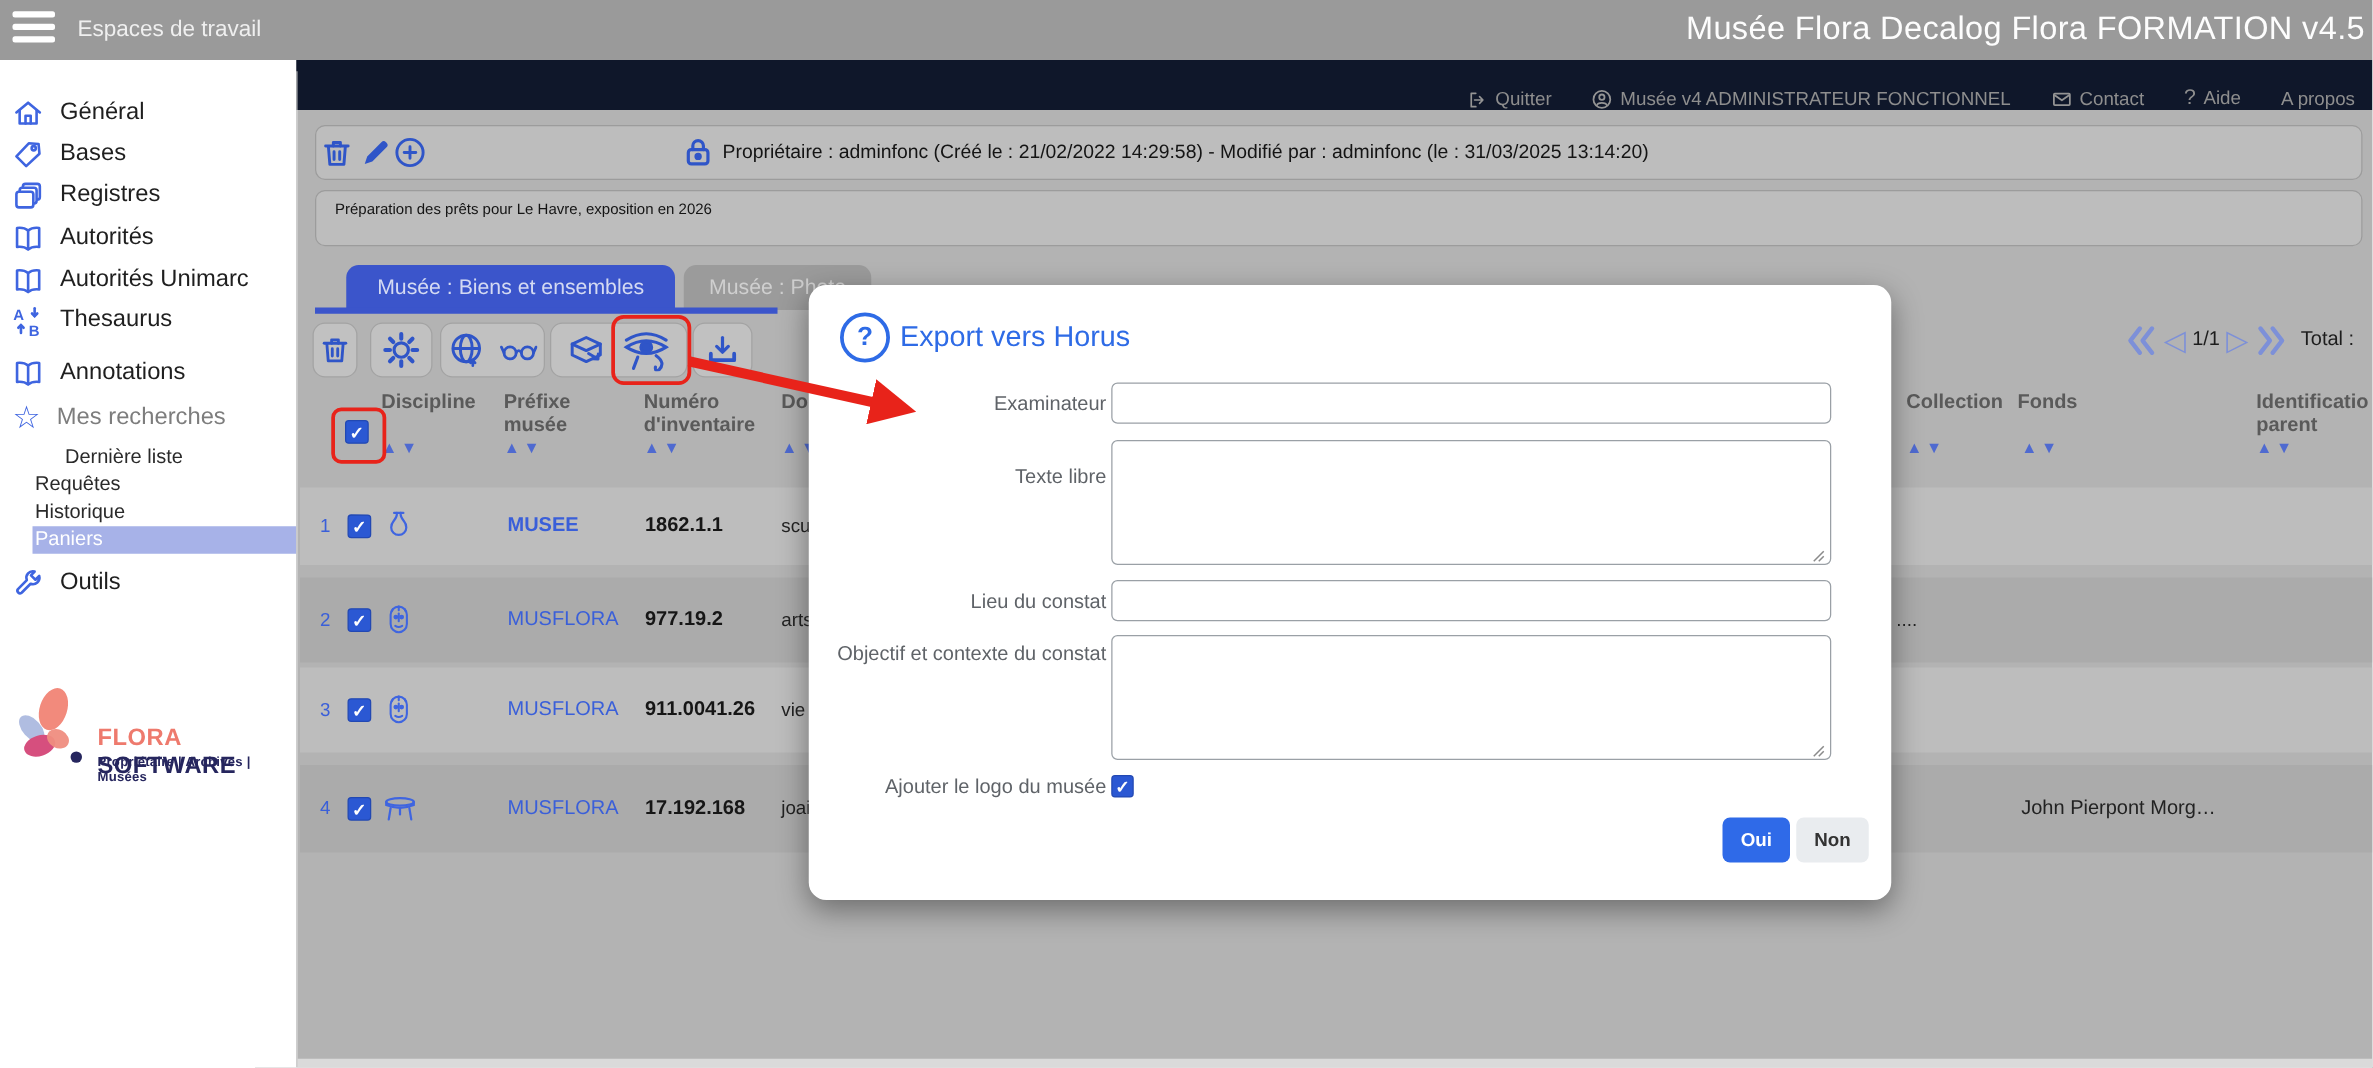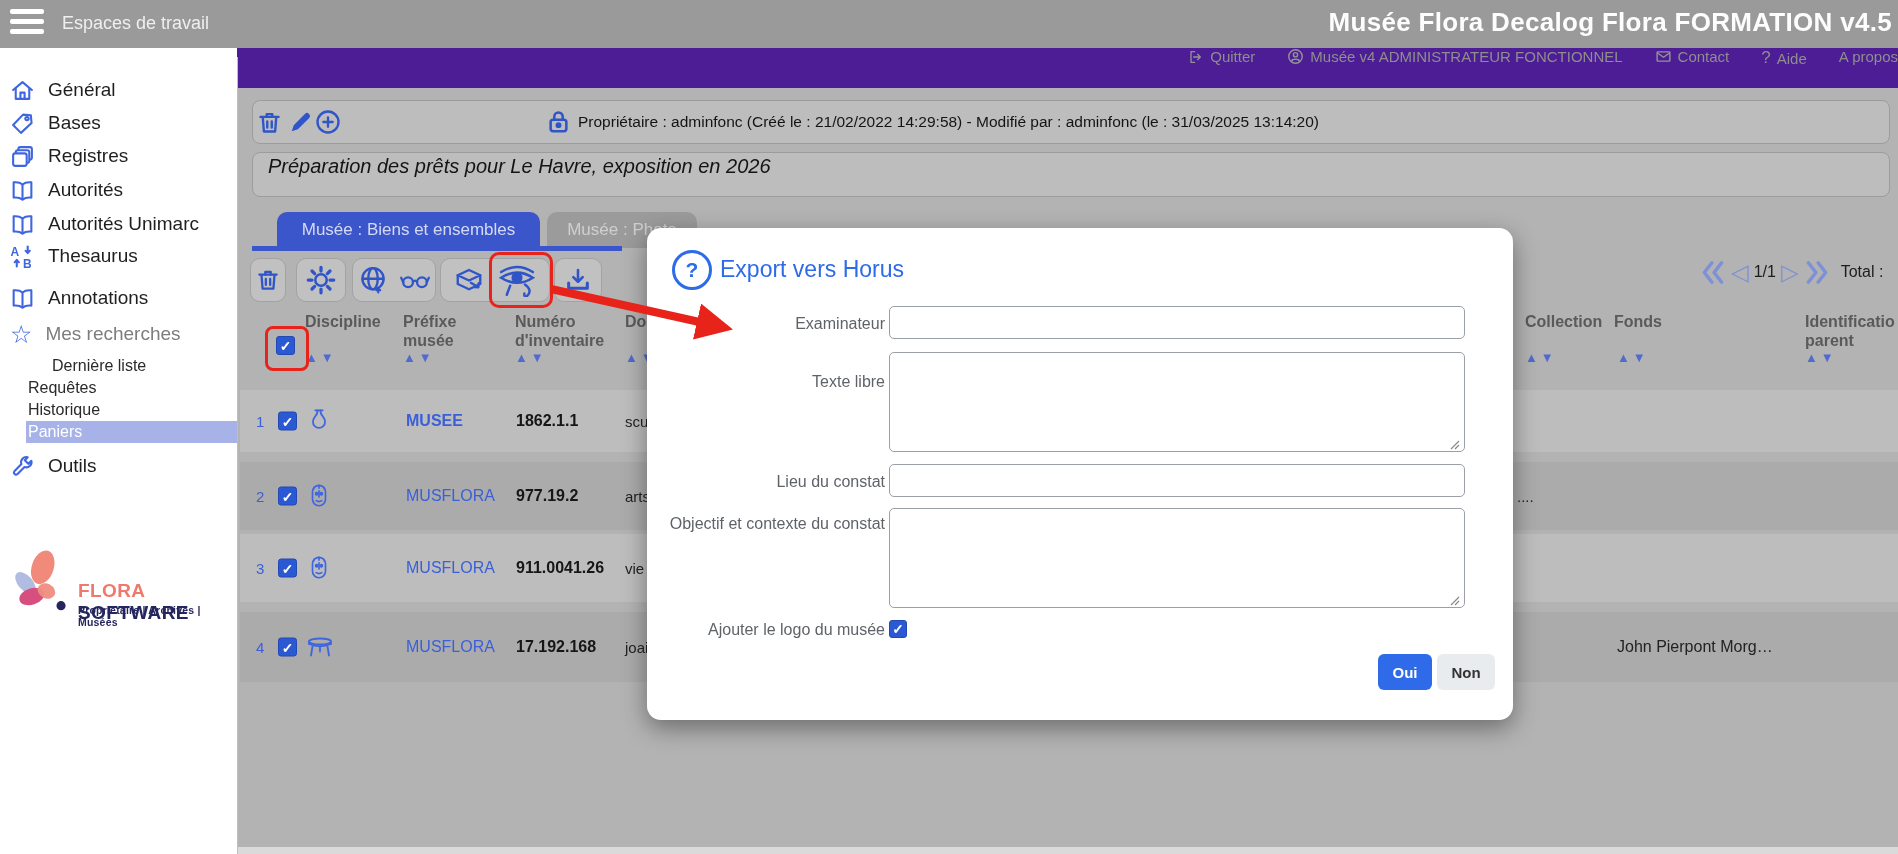"Musée Flora Decalog Flora FORMATION" .app-title { font-weight: bold -> normal }
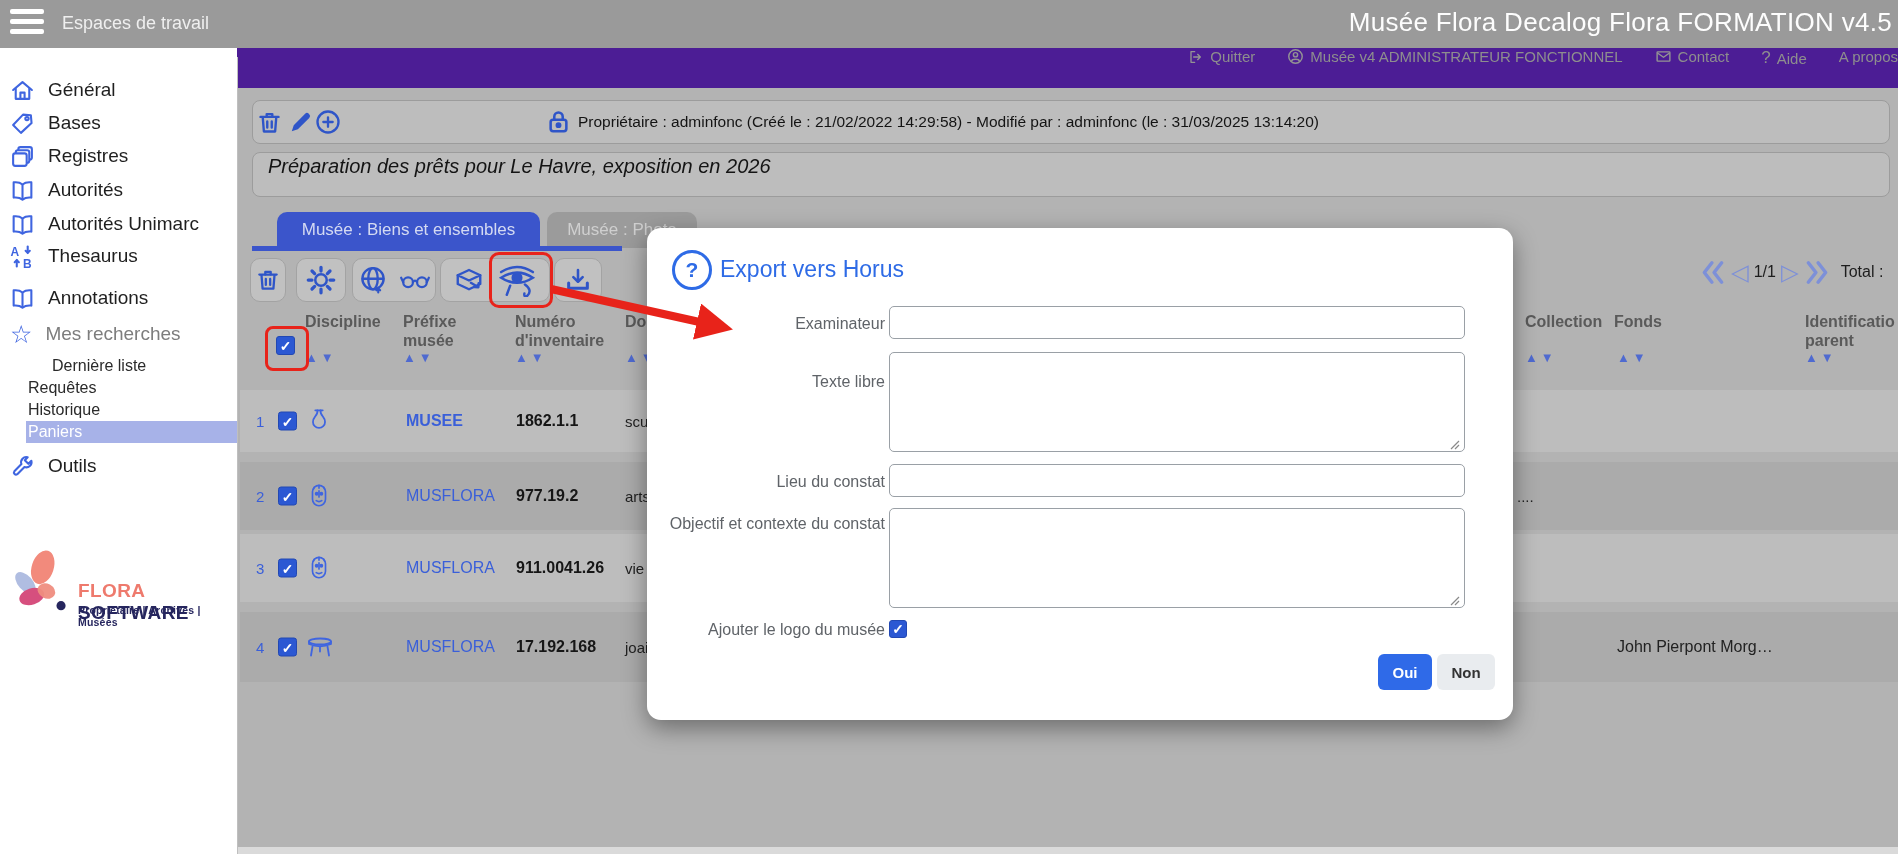"Quitter" .utility { align-items: flex-start -> flex-end; background: #4c1d95 -> #0f172a; padding-right: none -> 14px }
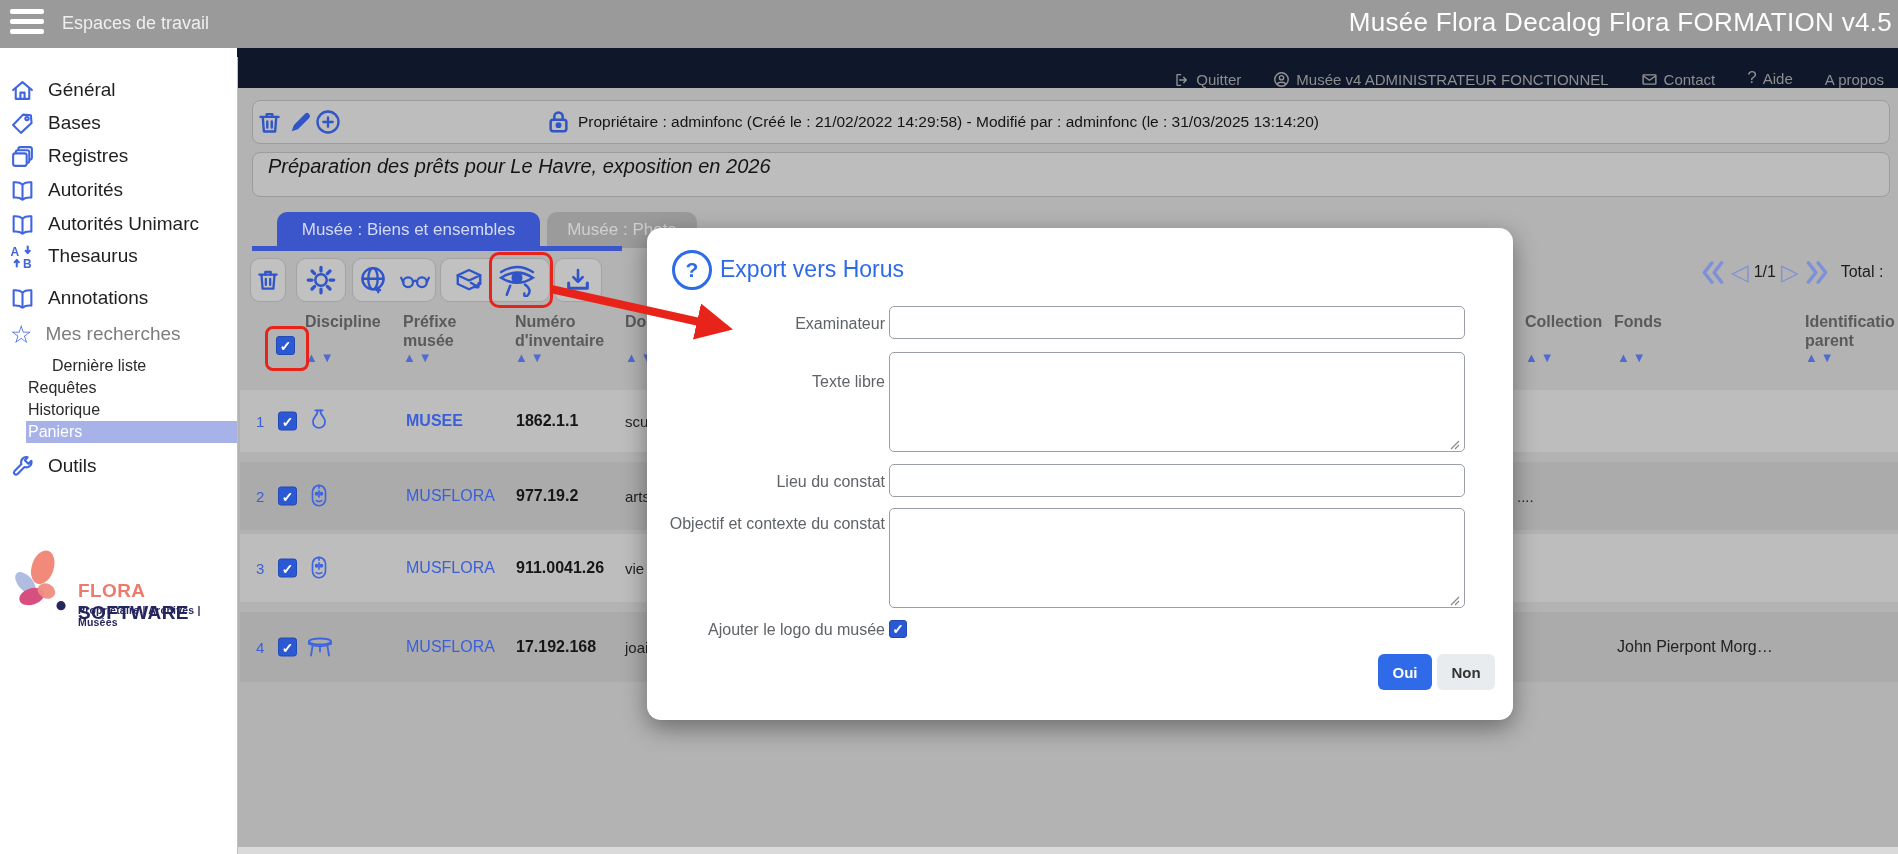"Préparation des prêts pour Le" .desc { font-size: 20px -> 12px; font-style: italic -> none }
